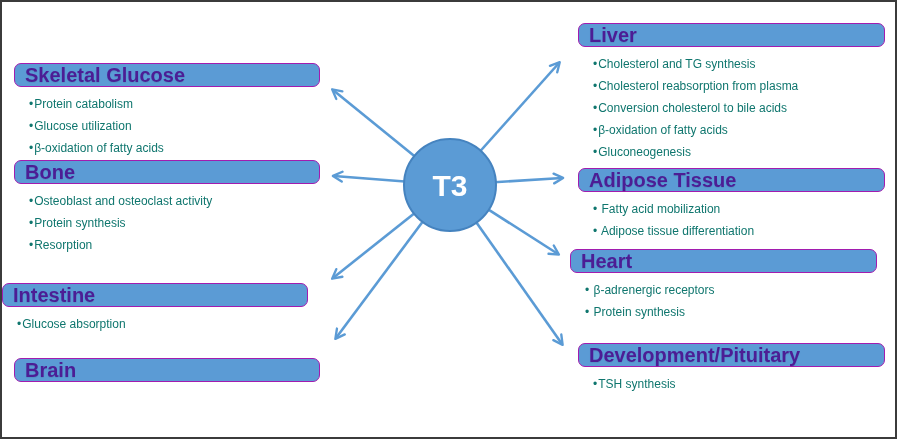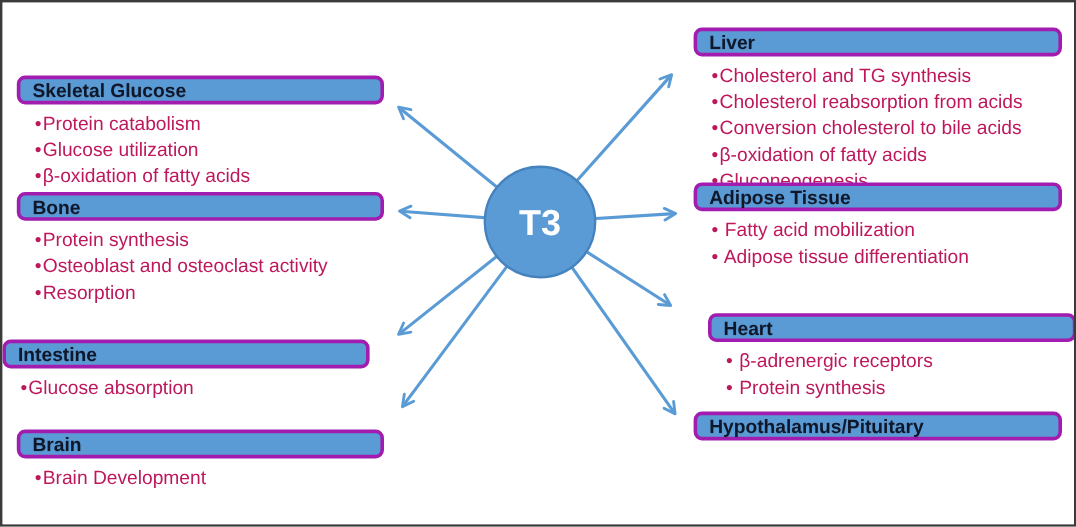"Liver" .box-header { border: 3px solid #a21caf -> 1px solid #a21caf; color: #0f172a -> #4c1d95; font-size: 16px -> 20px }
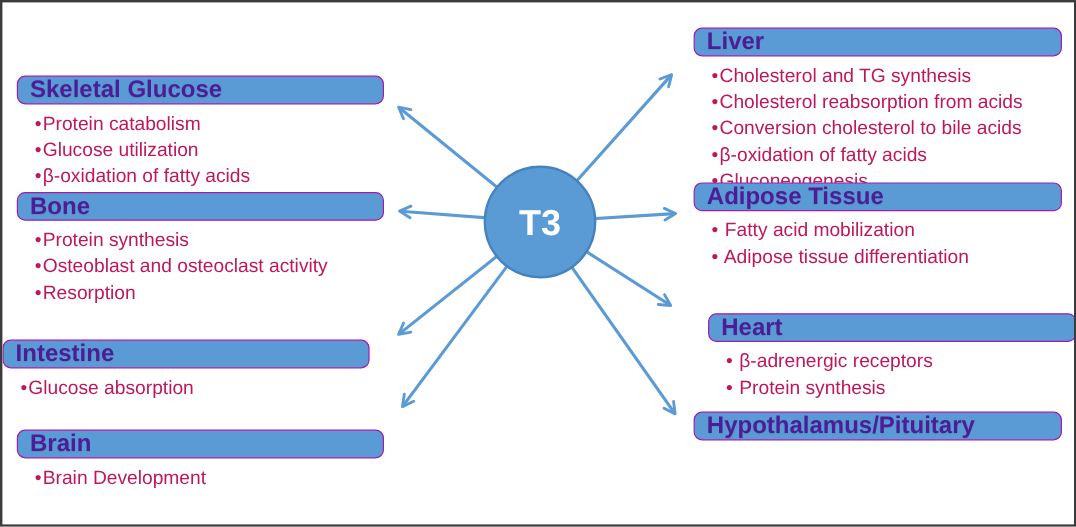"•Cholesterol and TG synthesis" .items li { color: #be185d -> #0f766e; font-size: 16px -> 12px }
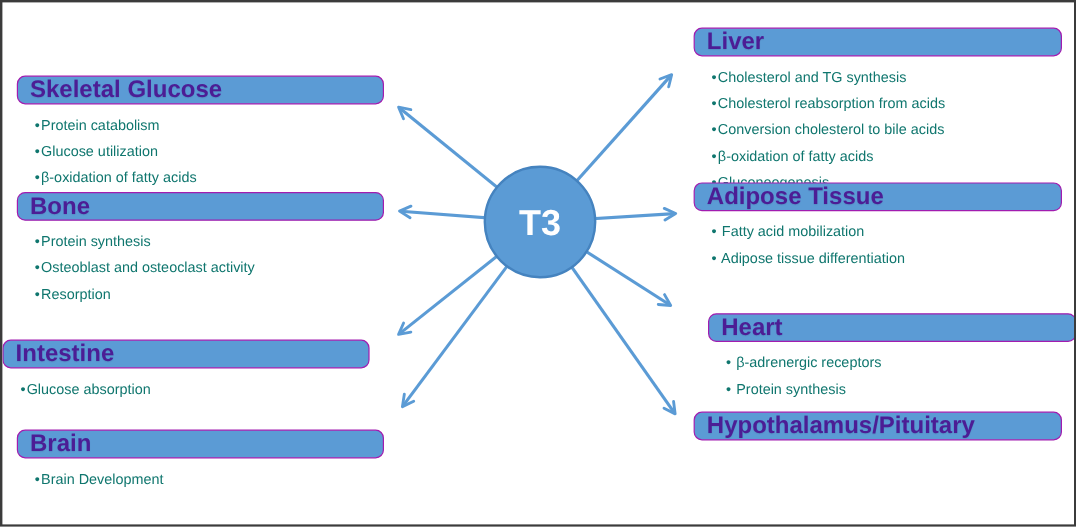"Cholesterol reabsorption from acids" span { text: acids -> plasma }
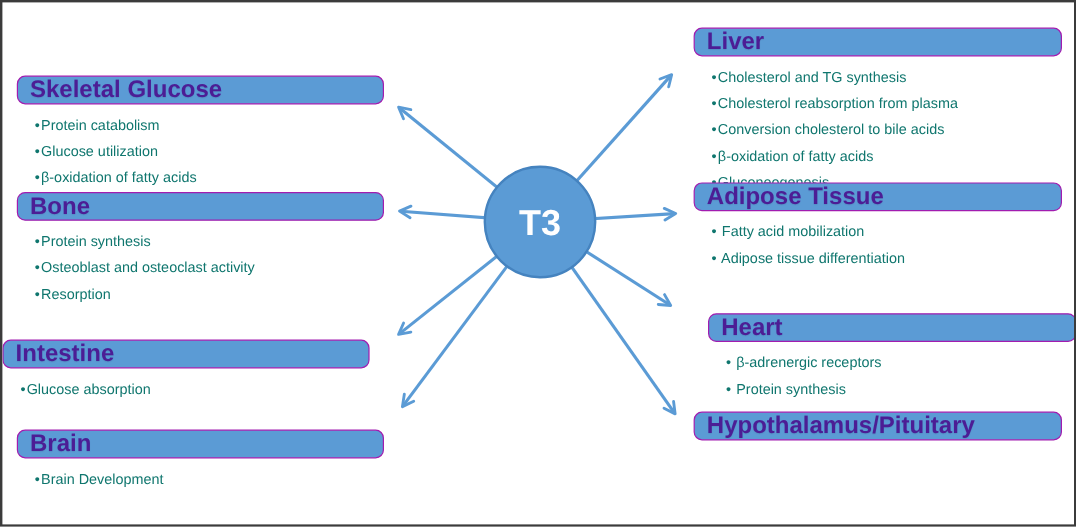"Adipose Tissue" div.section { top: 150px -> 166px }
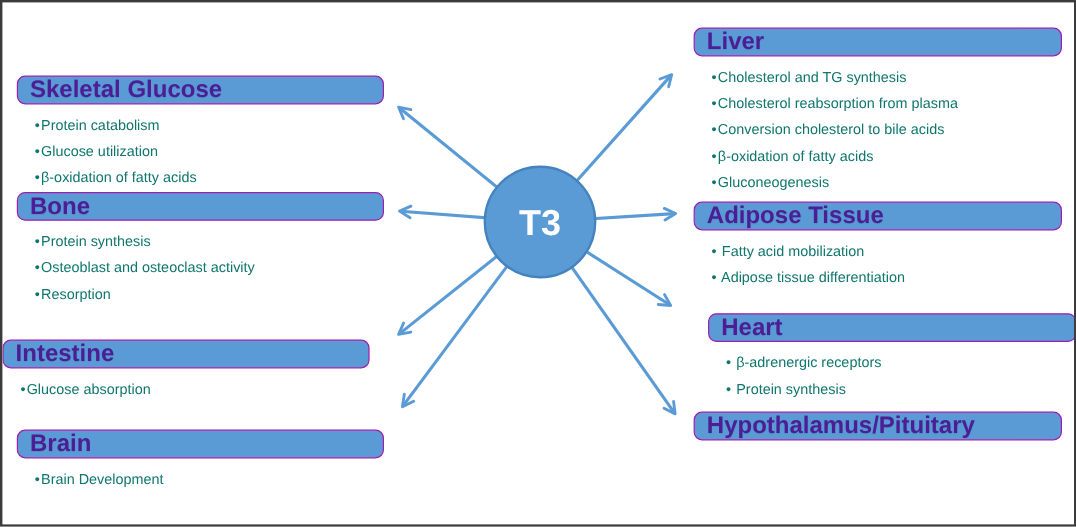"•Protein synthesis" li { order: before "•Osteoblast and osteoclast activity" -> after "•Osteoblast and osteoclast activity" }
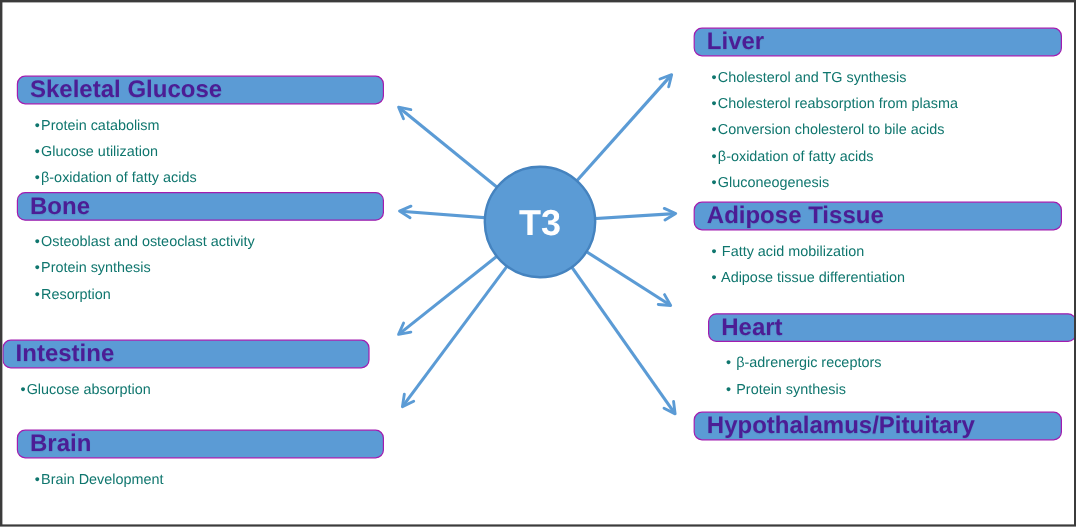"Heart" div.section { left: 588px -> 568px; margin-top: 12px -> none }
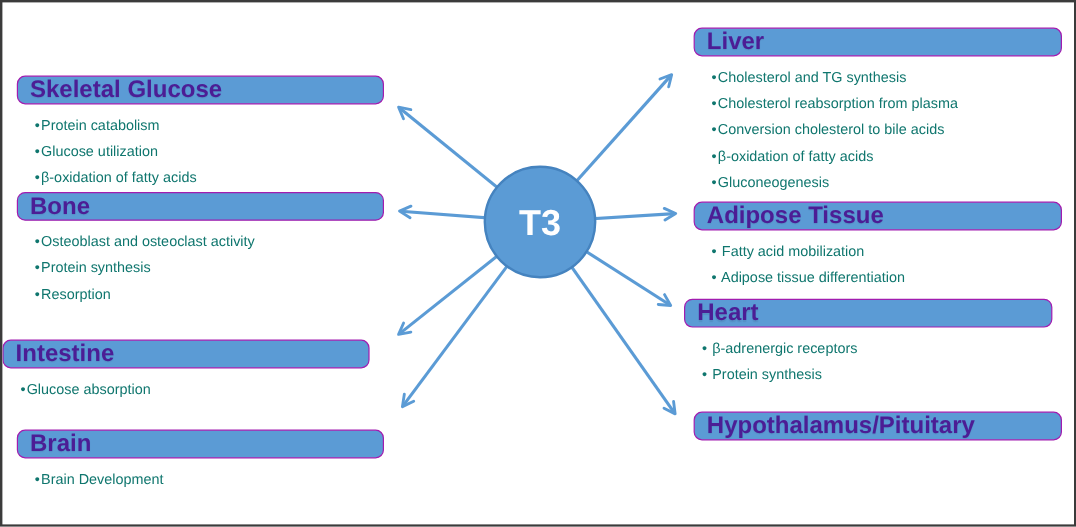"Hypothalamus/Pituitary" div.box-header { text: Hypothalamus/Pituitary -> Development/Pituitary }
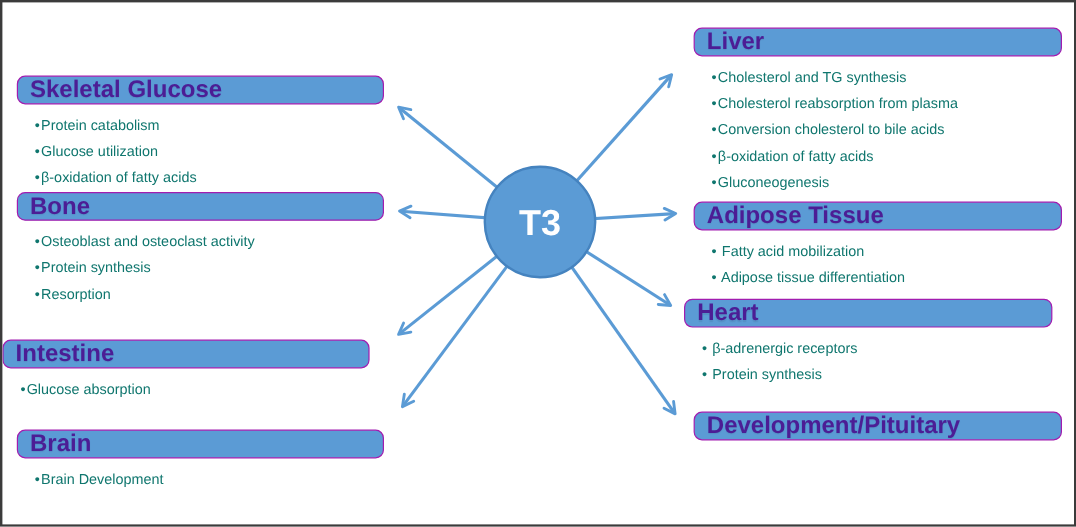"•TSH synthesis" li { html: none -> <li><span>•</span><span>TSH synthesis</span></li> }
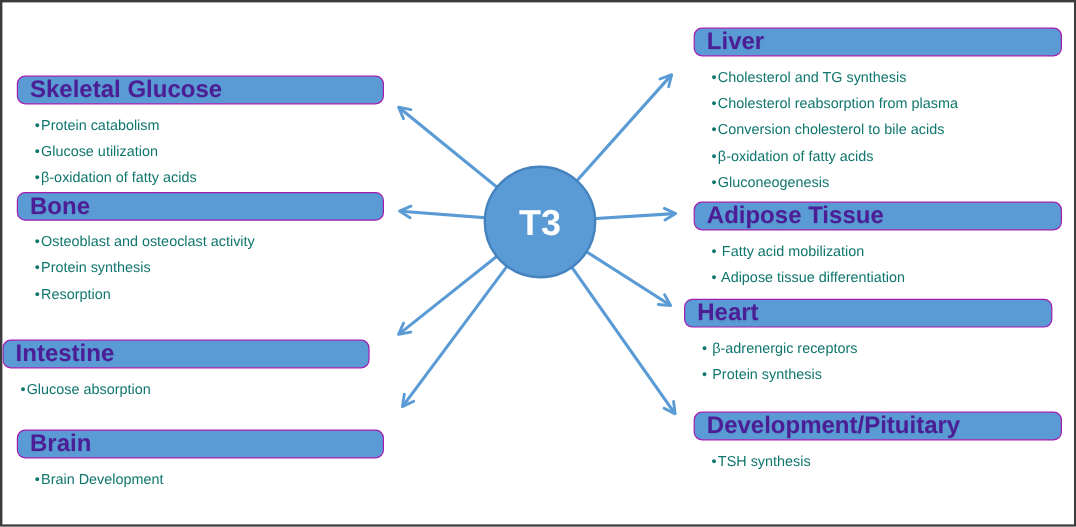"•Brain Development" ul.items { html: <ul> <li><span>•</span><span>Brain Development</span></li> </ul> -> none }
